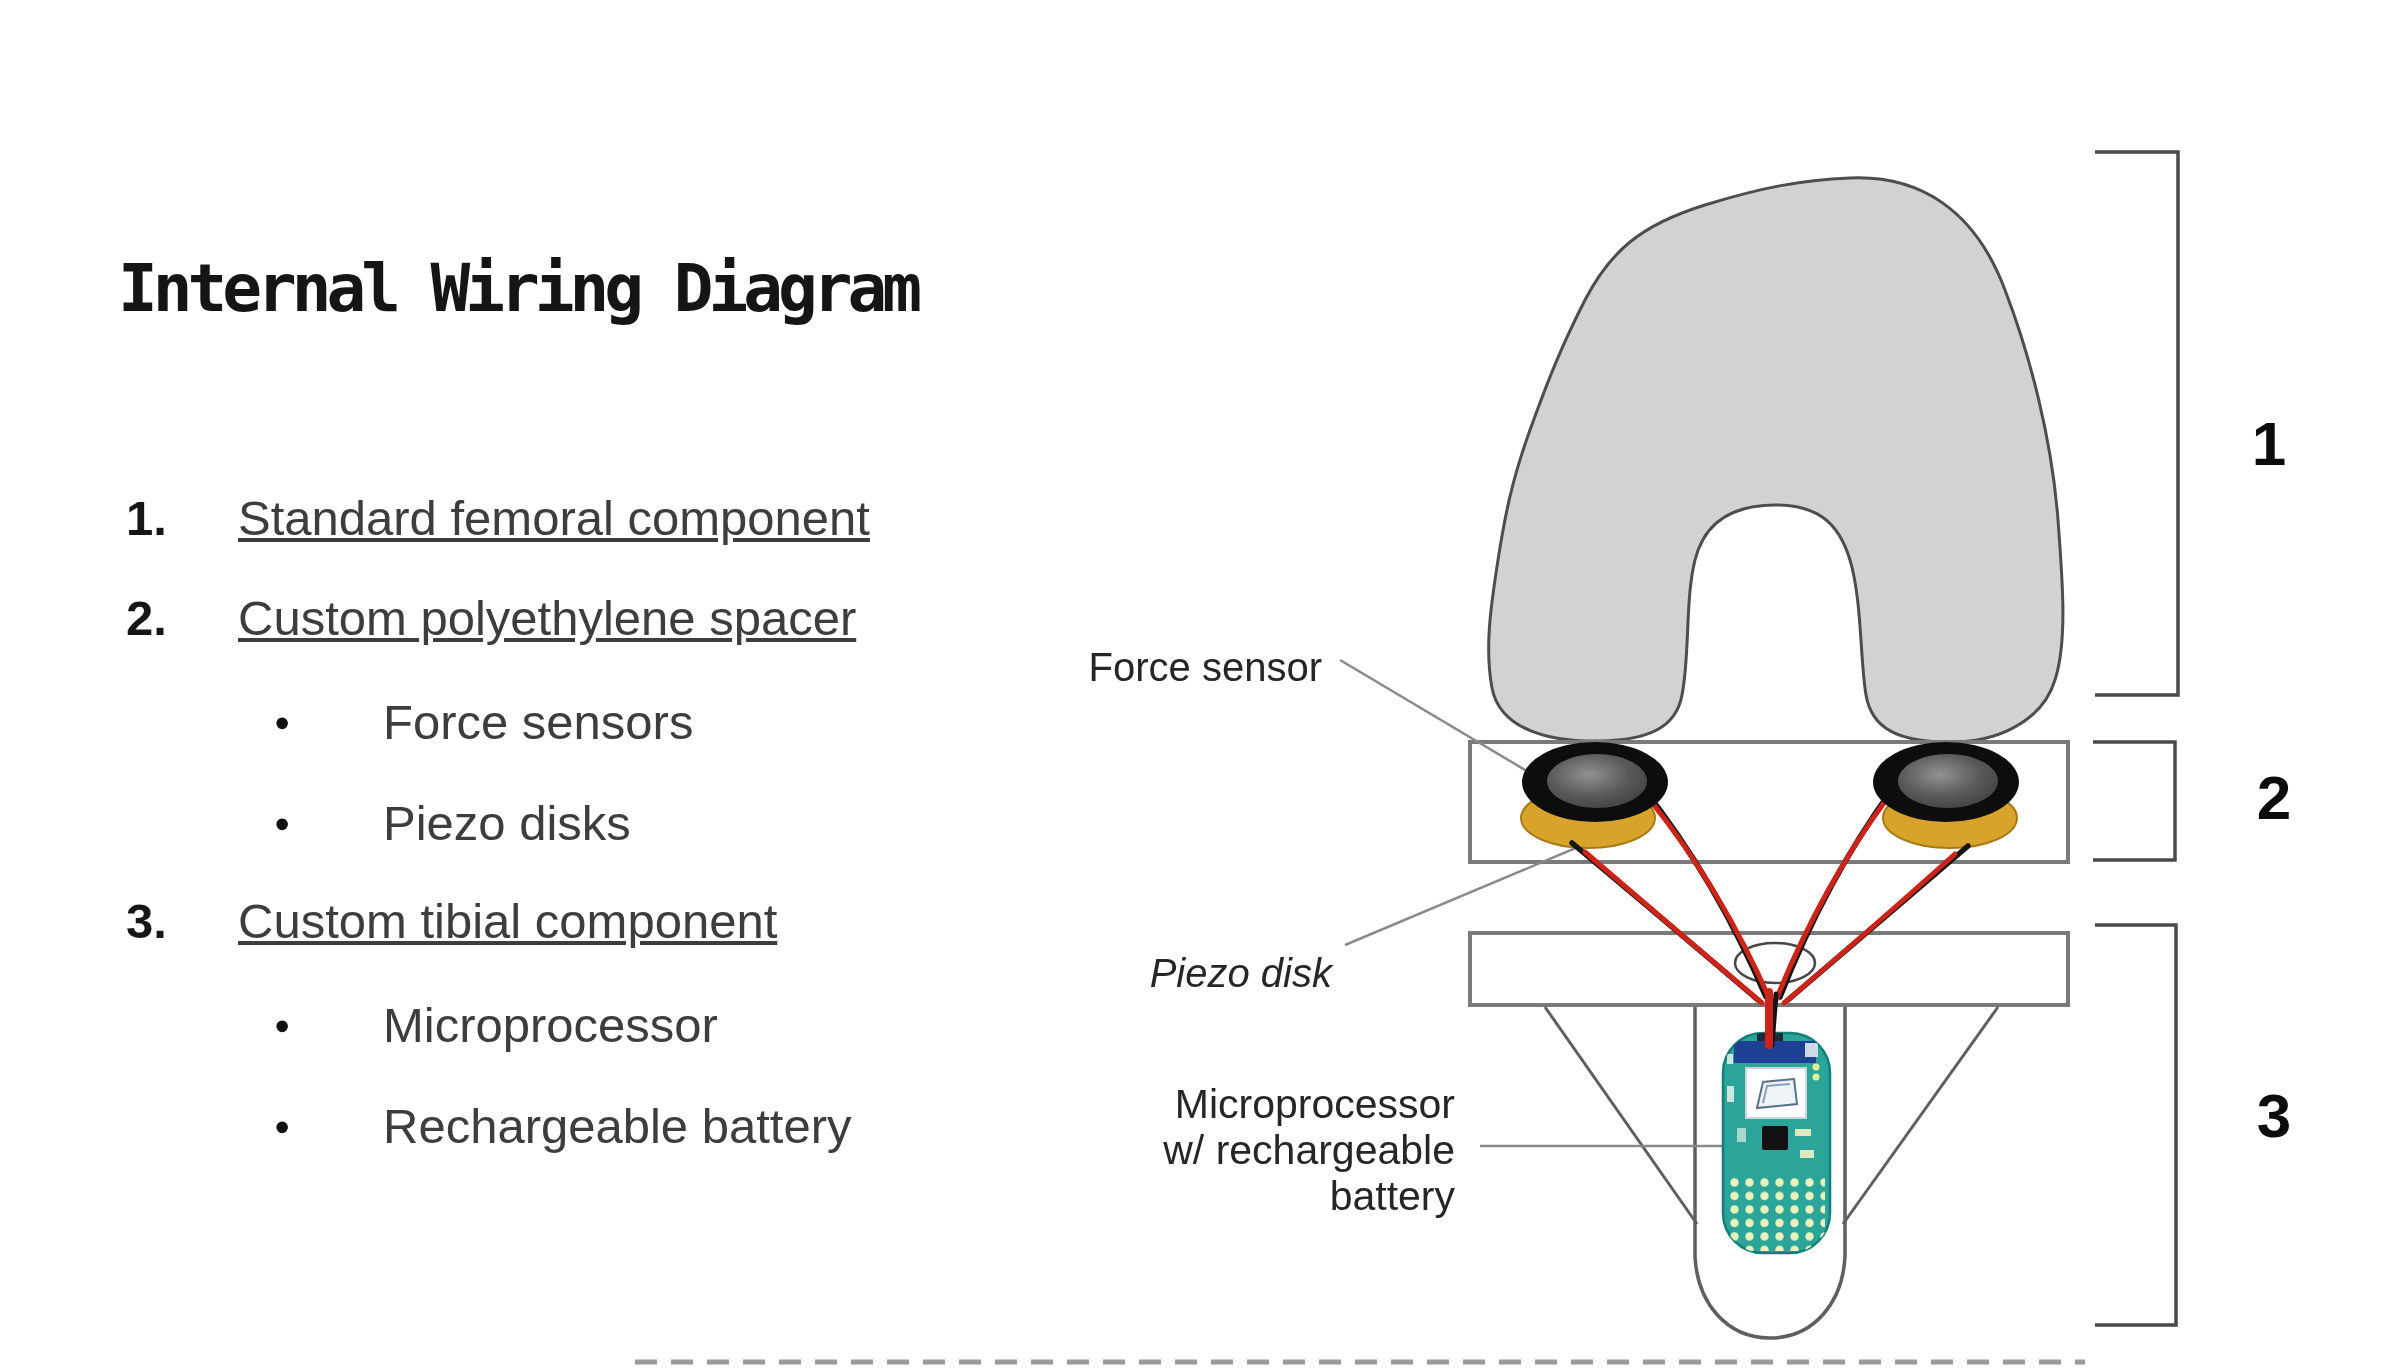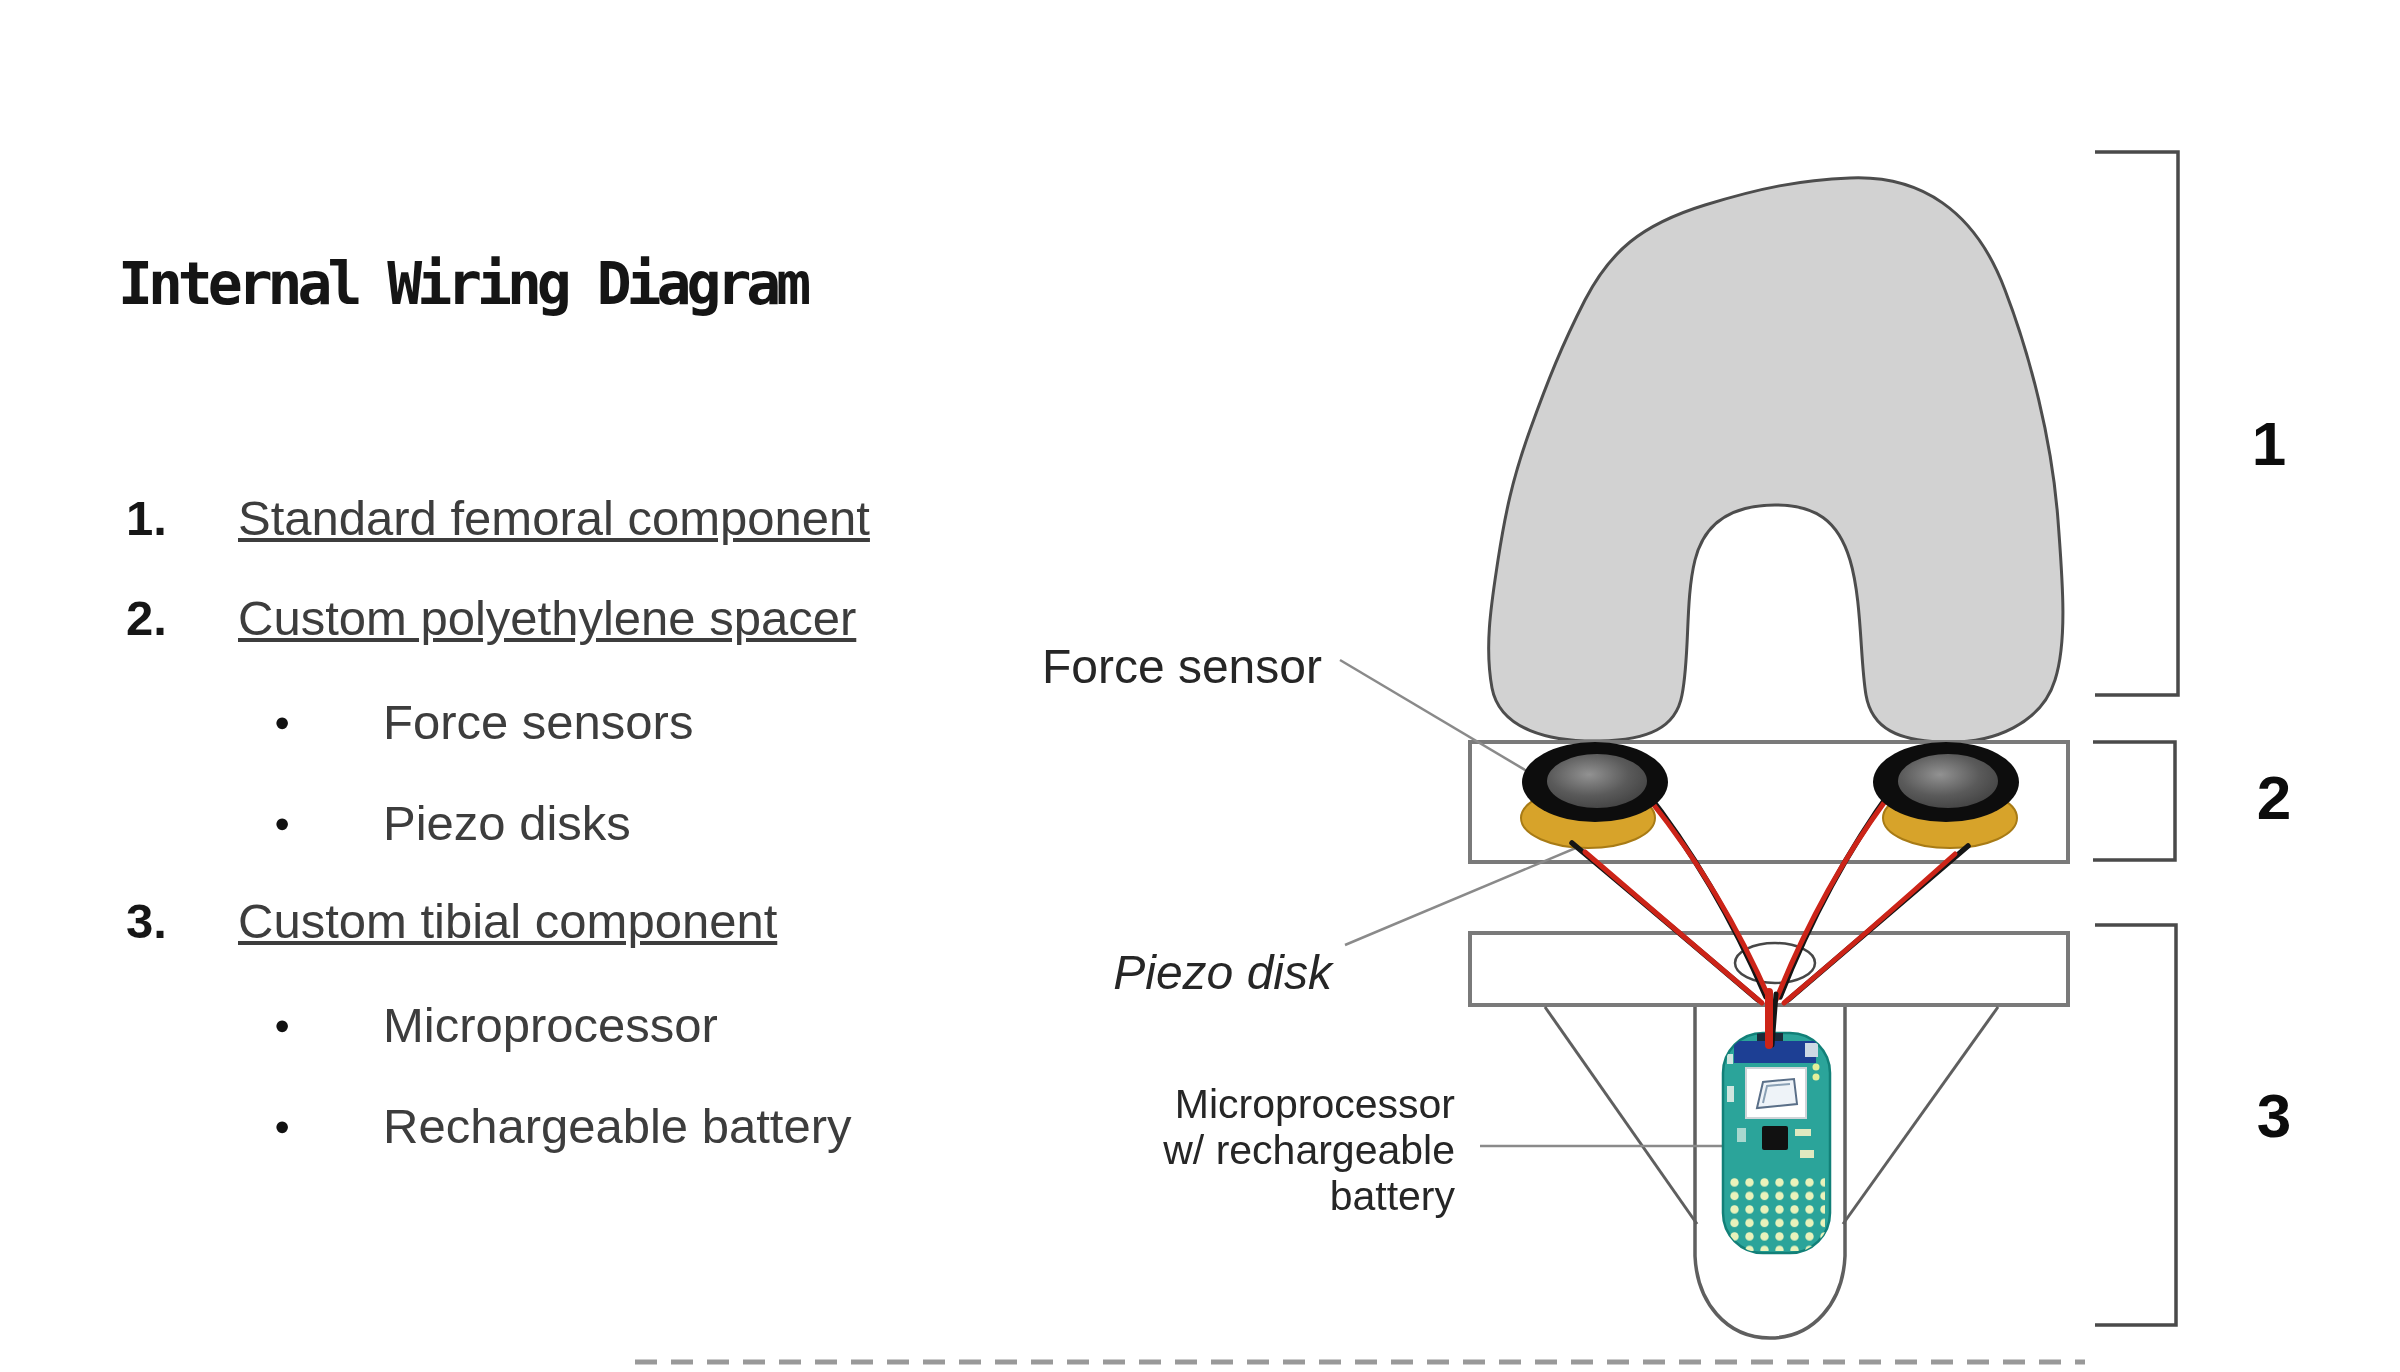"Internal Wiring Diagram" .page-title { font-size: 58px -> 66px }
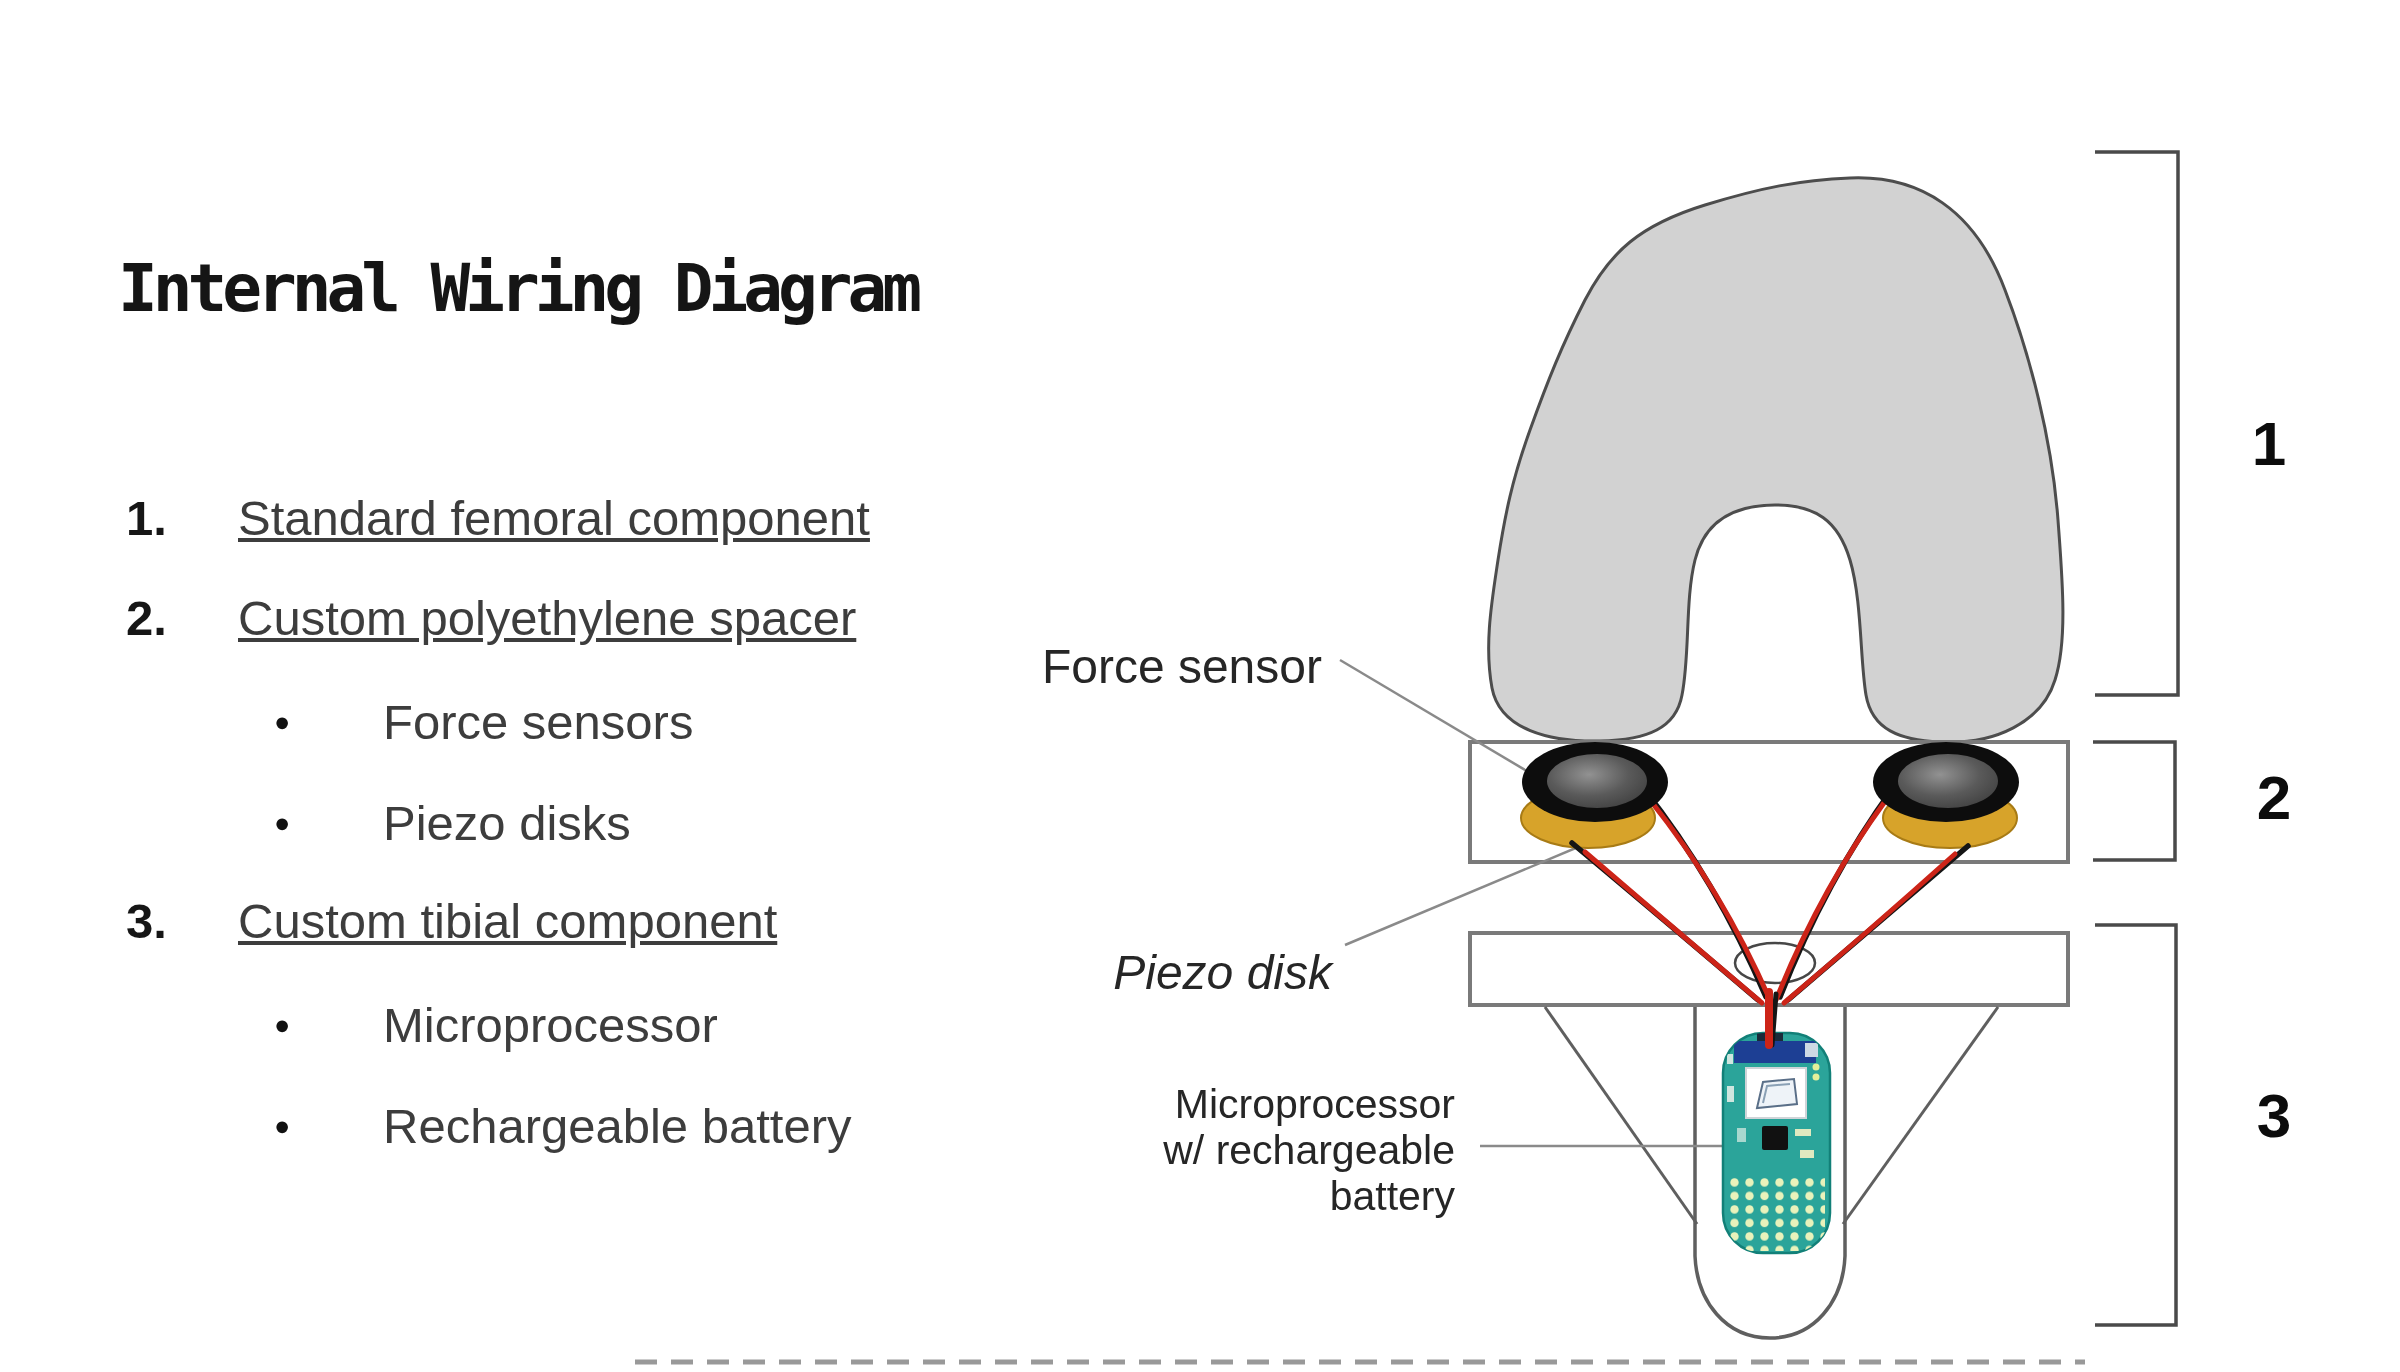"Force sensor" .callout-label { font-size: 48px -> 40px }
